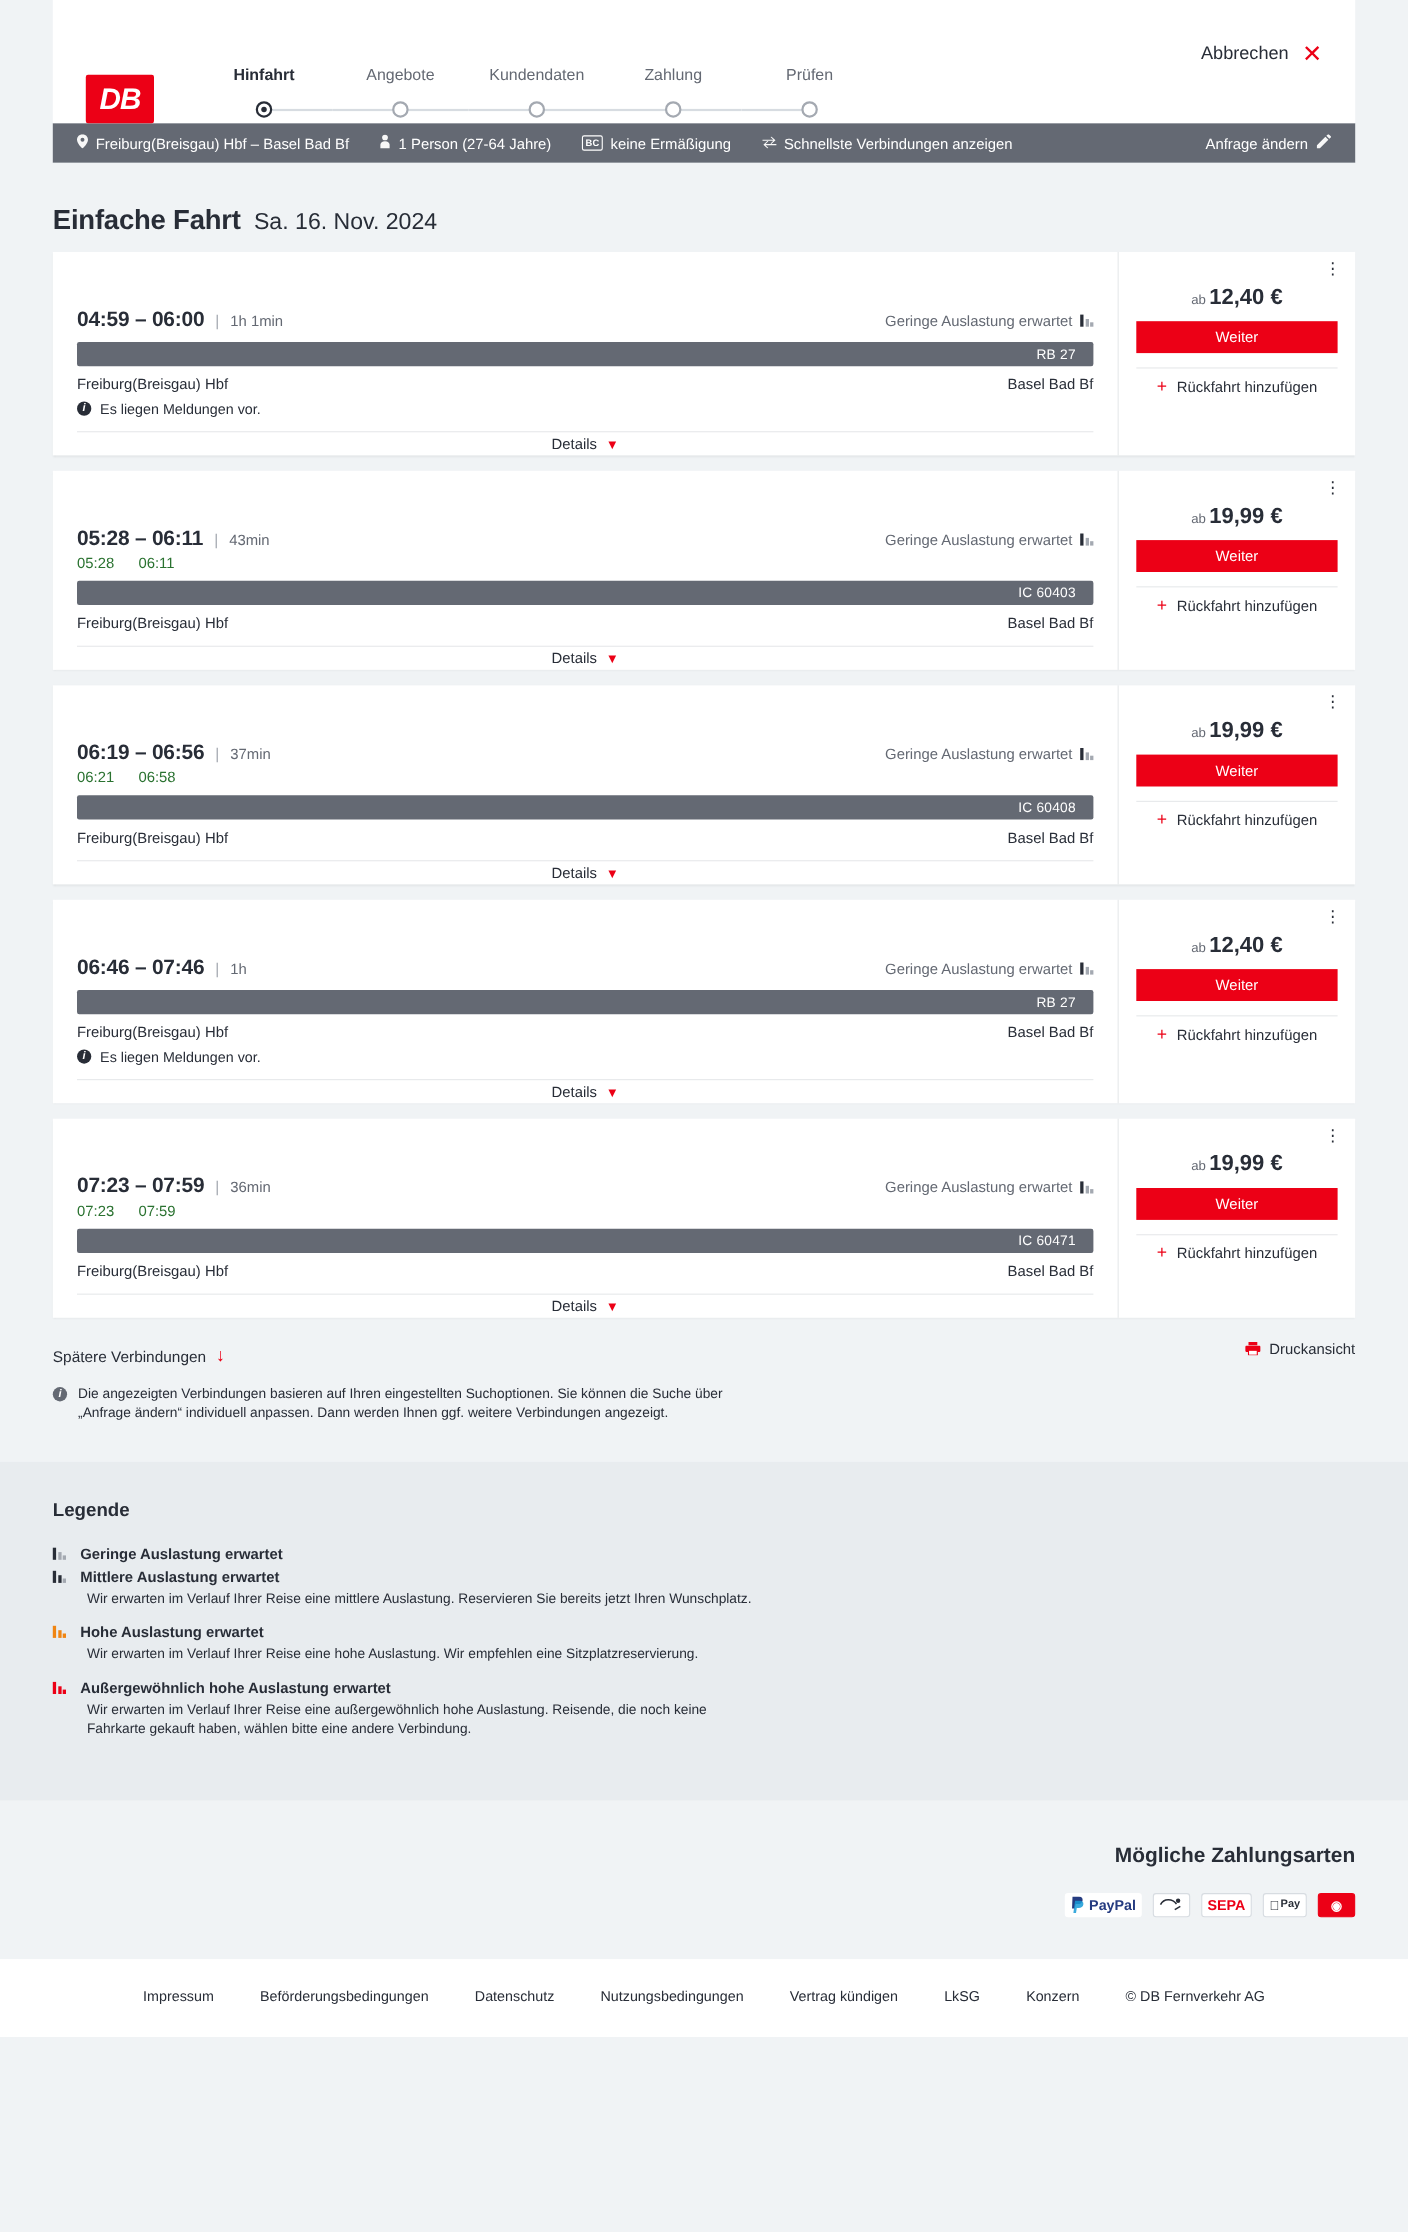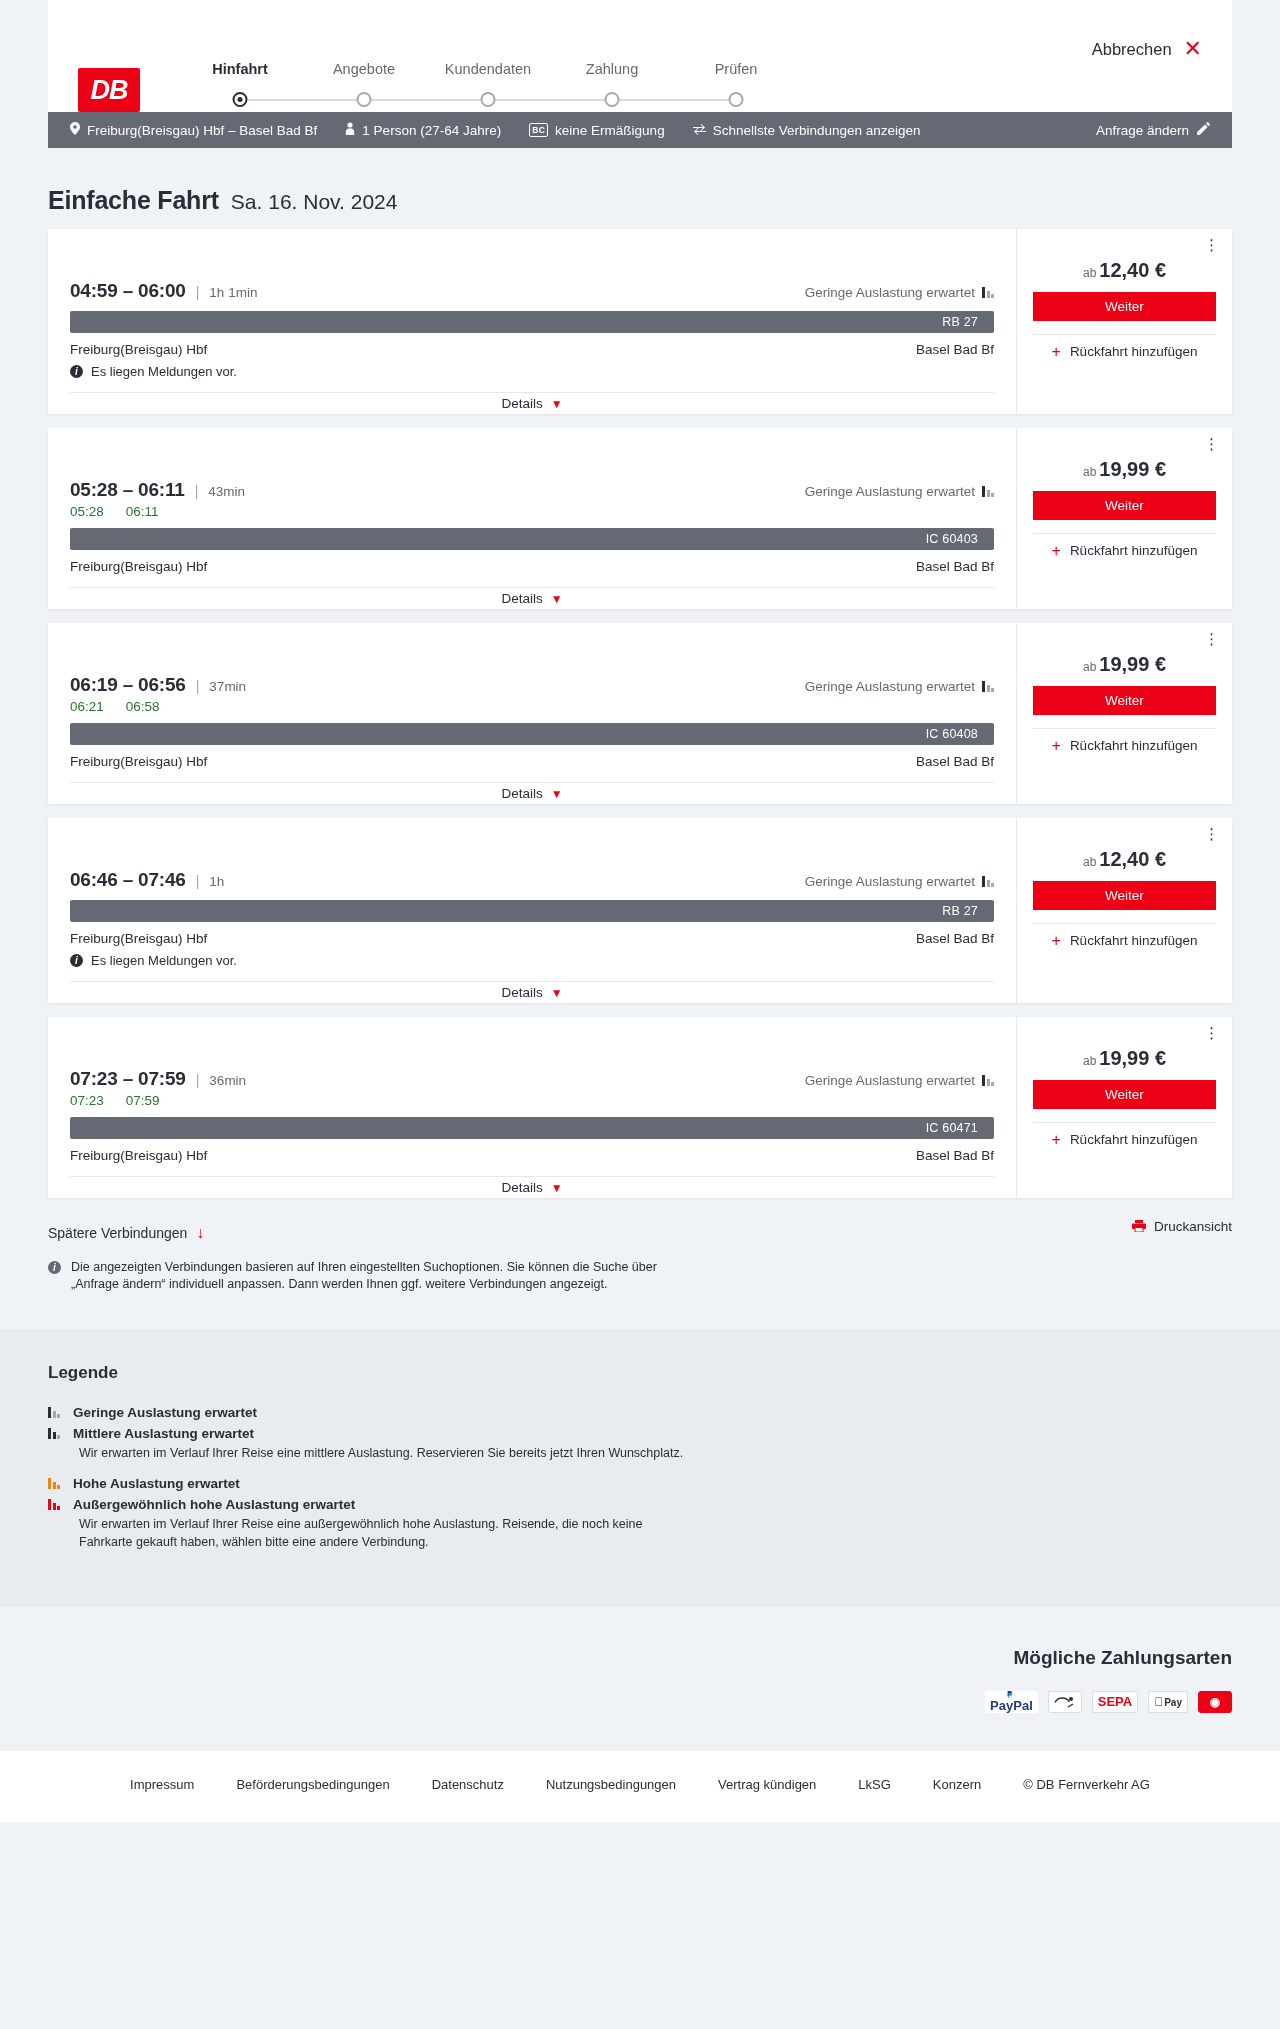"Wir erwarten im Verlauf Ihrer Reise eine hohe" div.lg-desc { html: none -> <div>Wir erwarten im Verlauf Ihrer Reise eine hohe Auslastung. Wir empfehlen eine Sitzplatzreservierung.</div> }
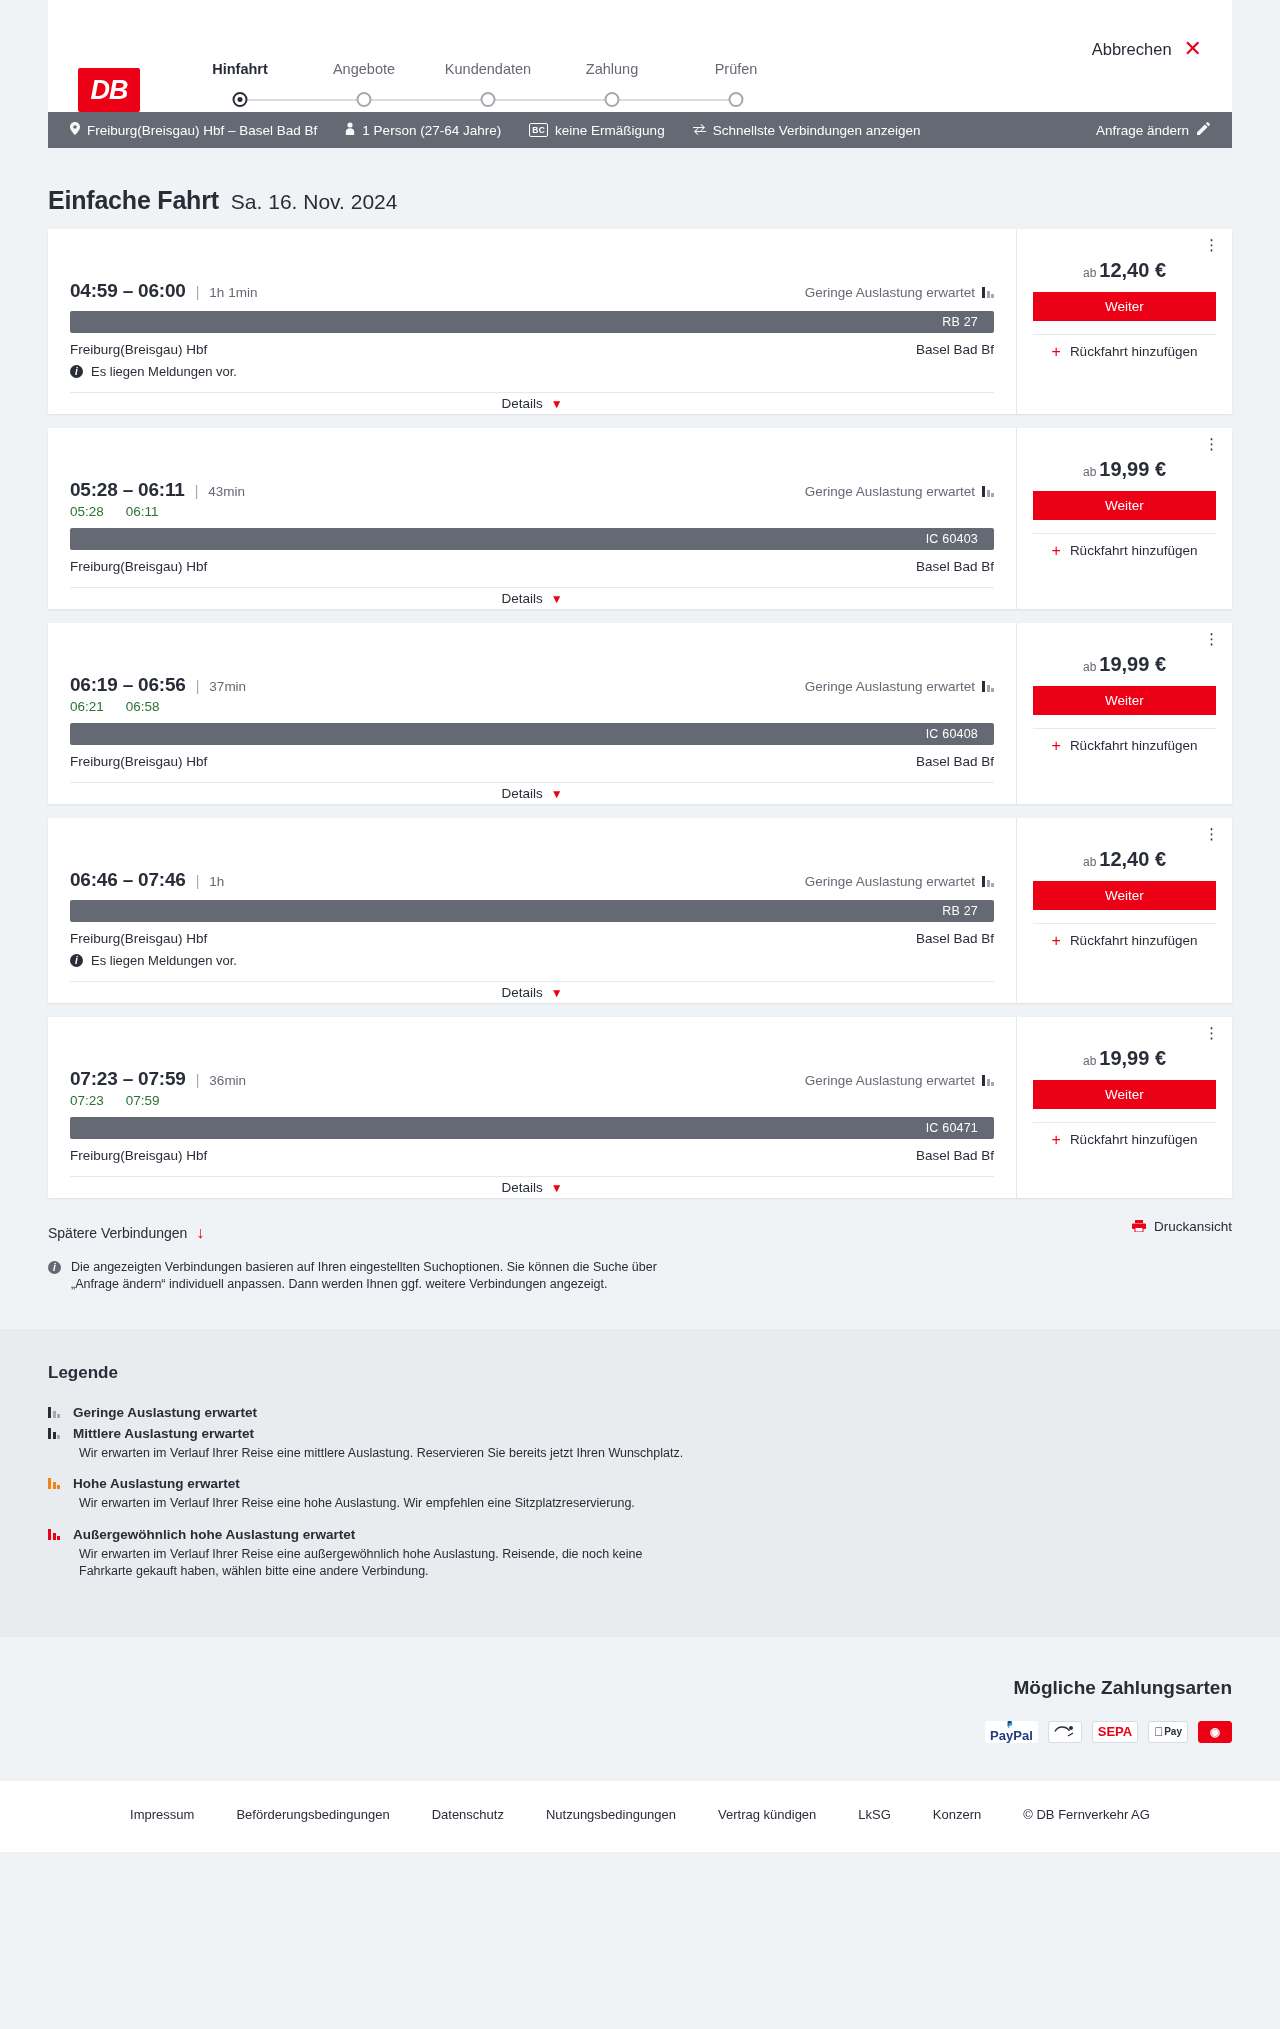"PayPal" .pi.paypal { flex-direction: column -> none }
